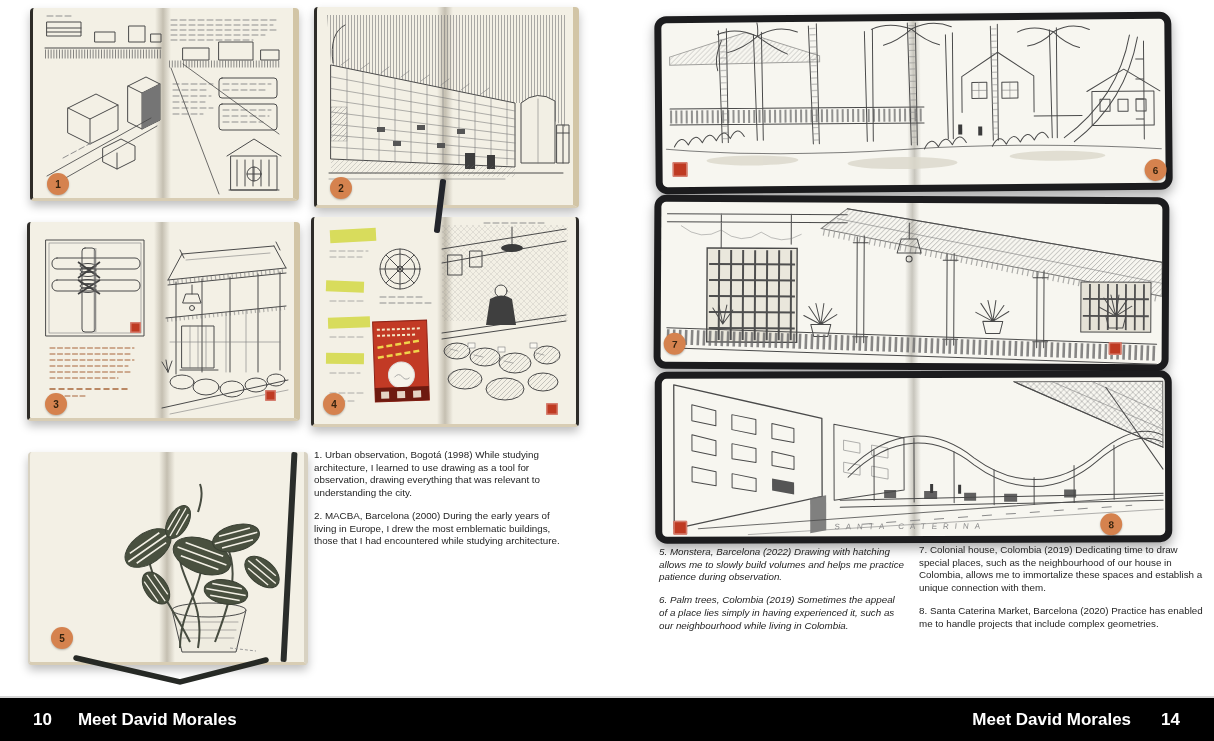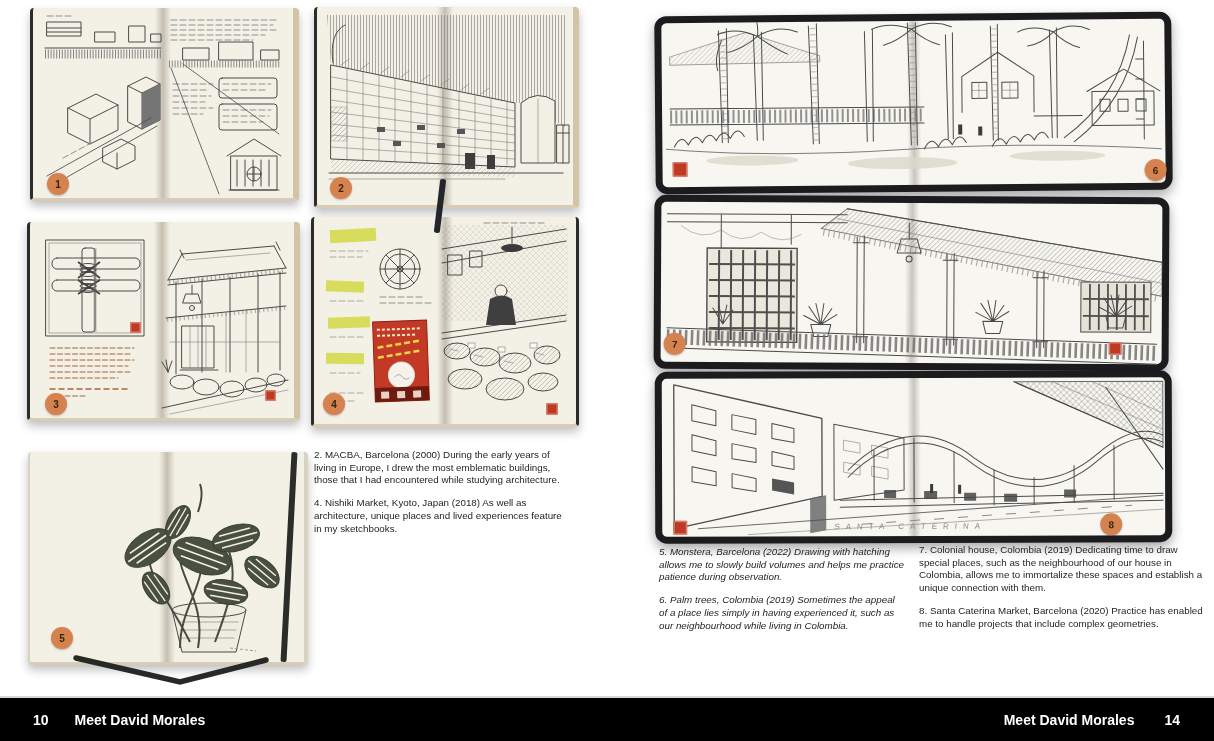"1. Urban observation, Bogotá (1998)" p { html: none -> <p>1. Urban observation, Bogotá (1998) While studying architecture, I learned to use drawing as a tool for observation, drawing everything that was relevant to understanding the city.</p> }
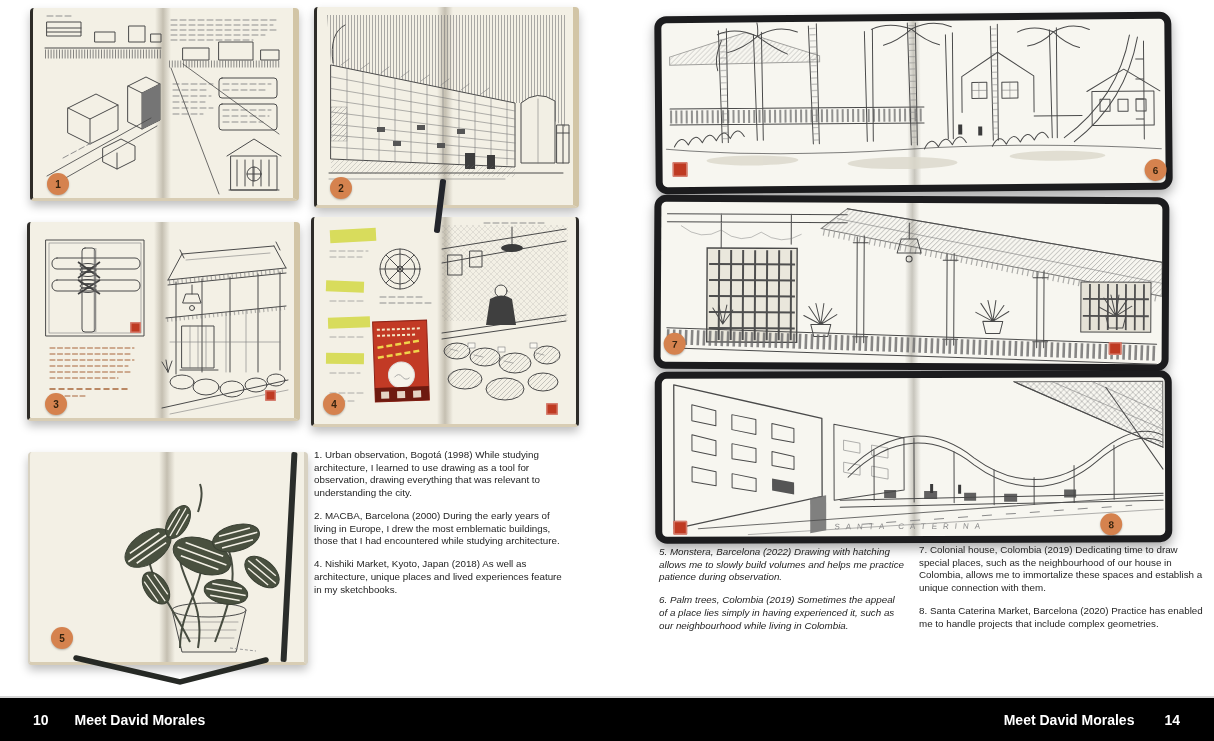"4. Nishiki Market, Kyoto, Japan" p { html: <p>4. Nishiki Market, Kyoto, Japan (2018) As well as architecture, unique places and lived experiences feature in my sketchbooks.</p> -> none }
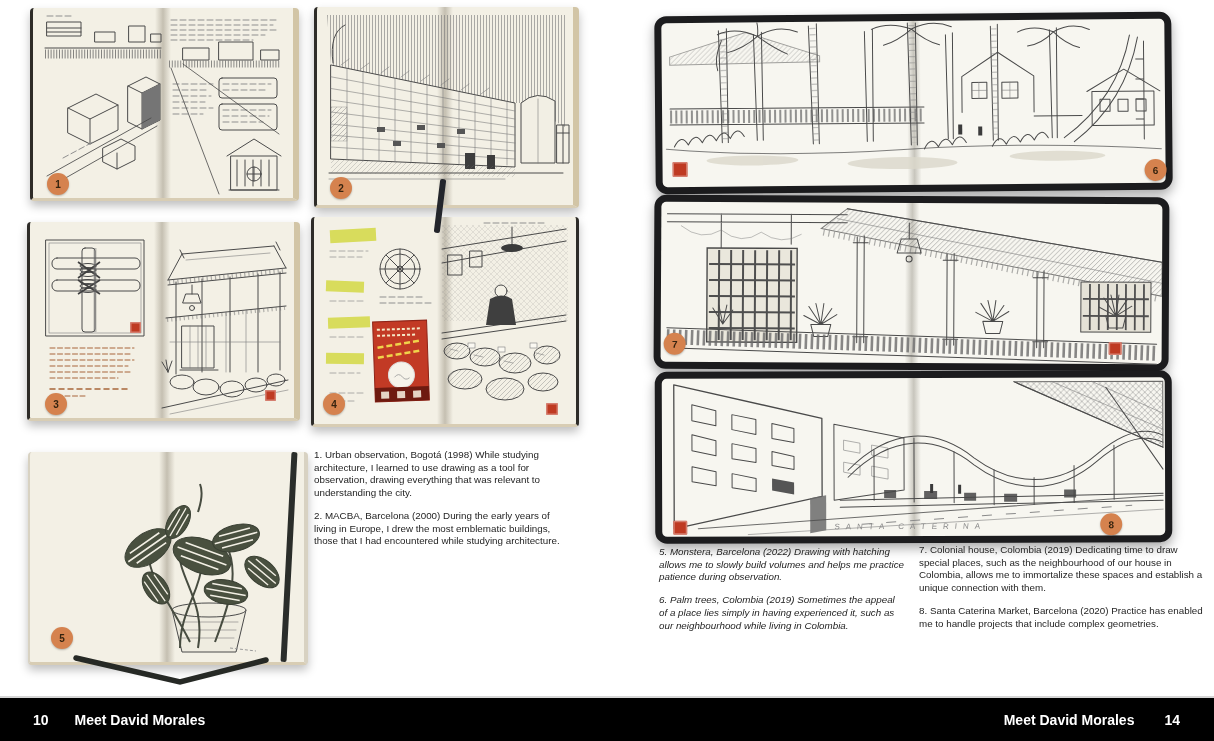"10" .footer { font-size: 14px -> 17px }
